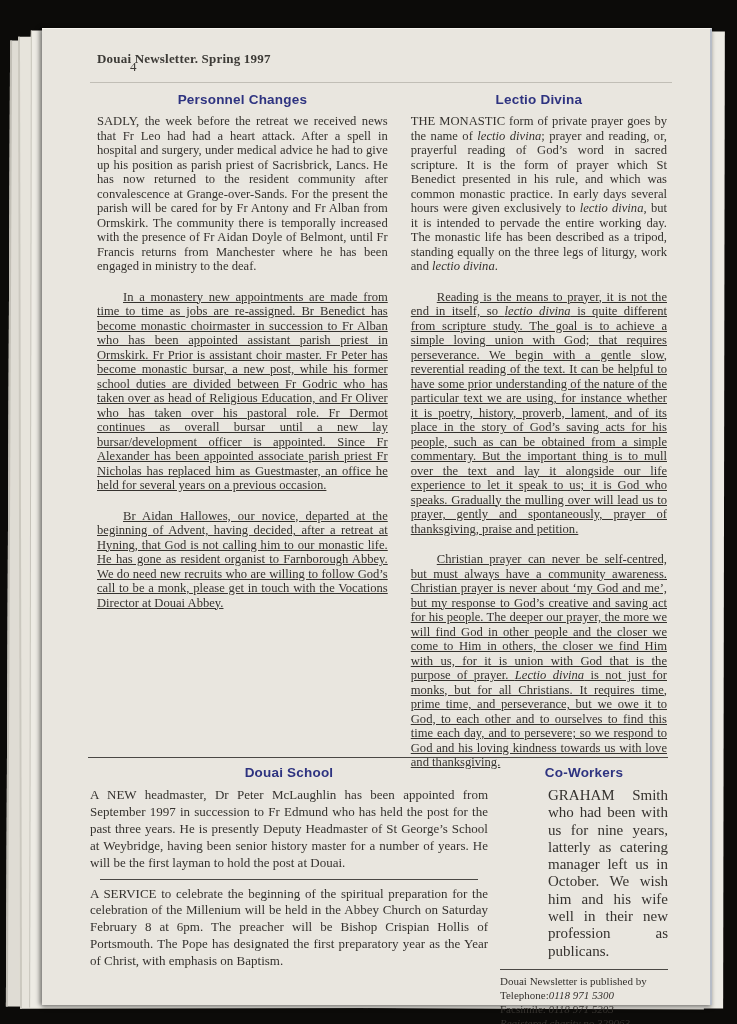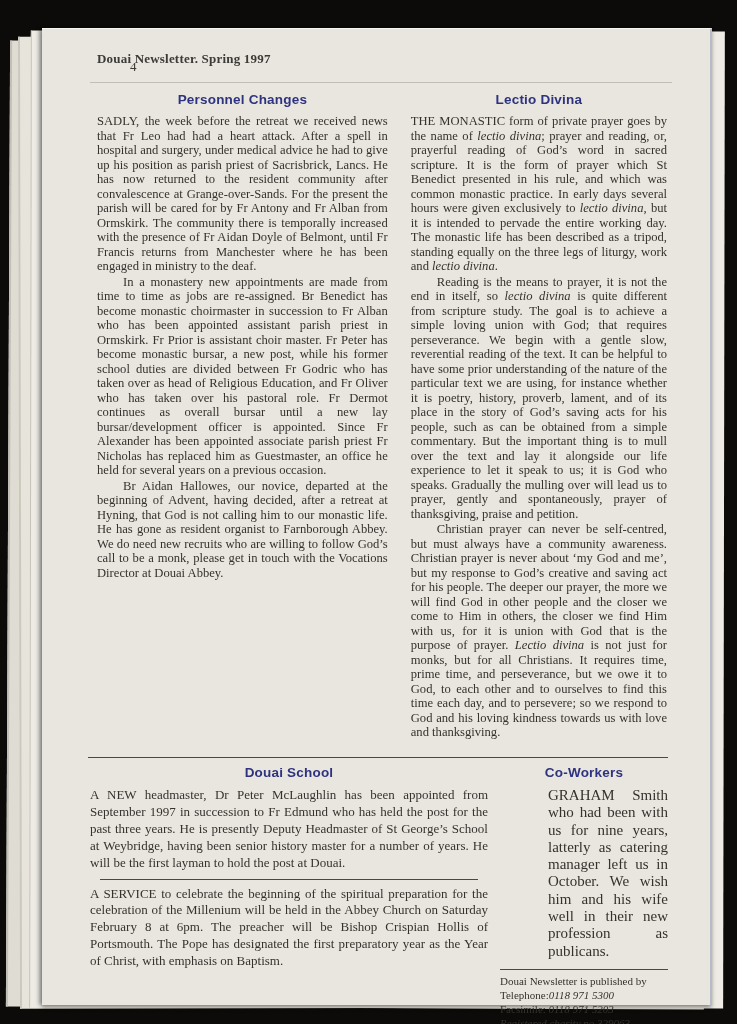"In a monastery new appointments" .cols p + p { margin-top: 1px -> 16px; text-decoration: none -> underline }
